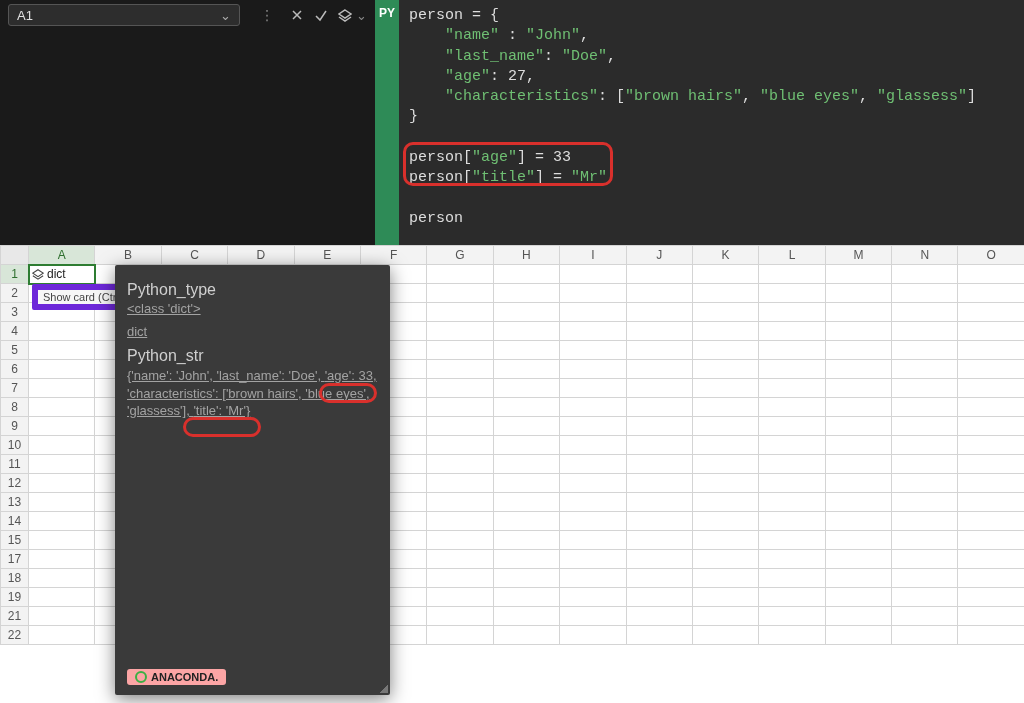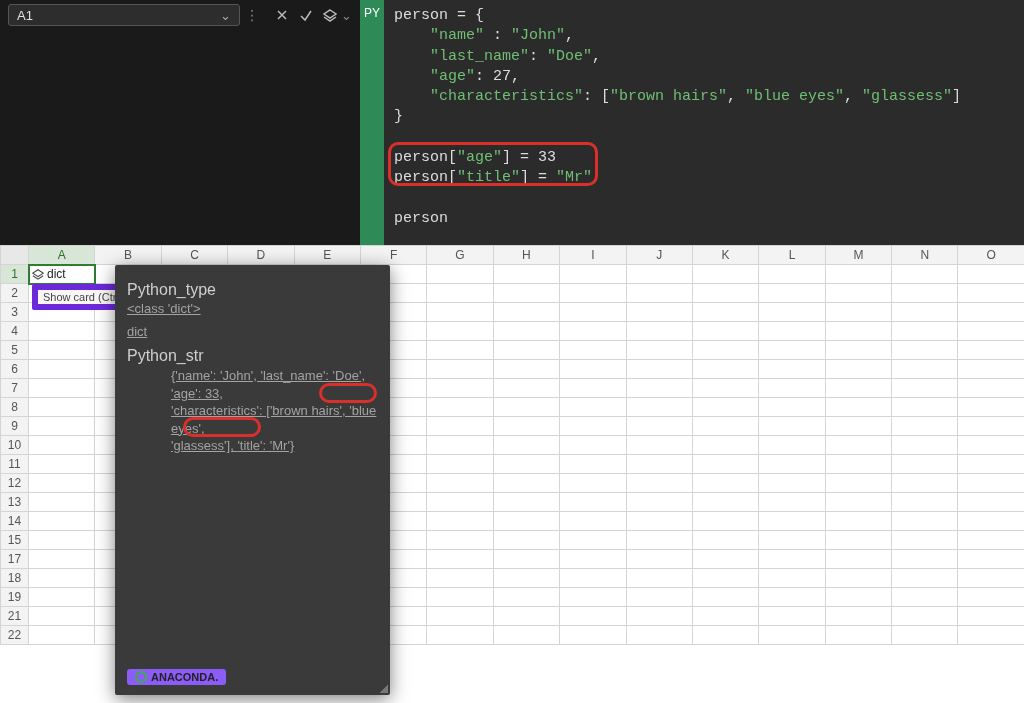"A1" .namebox-wrap { gap: 5px -> 20px }
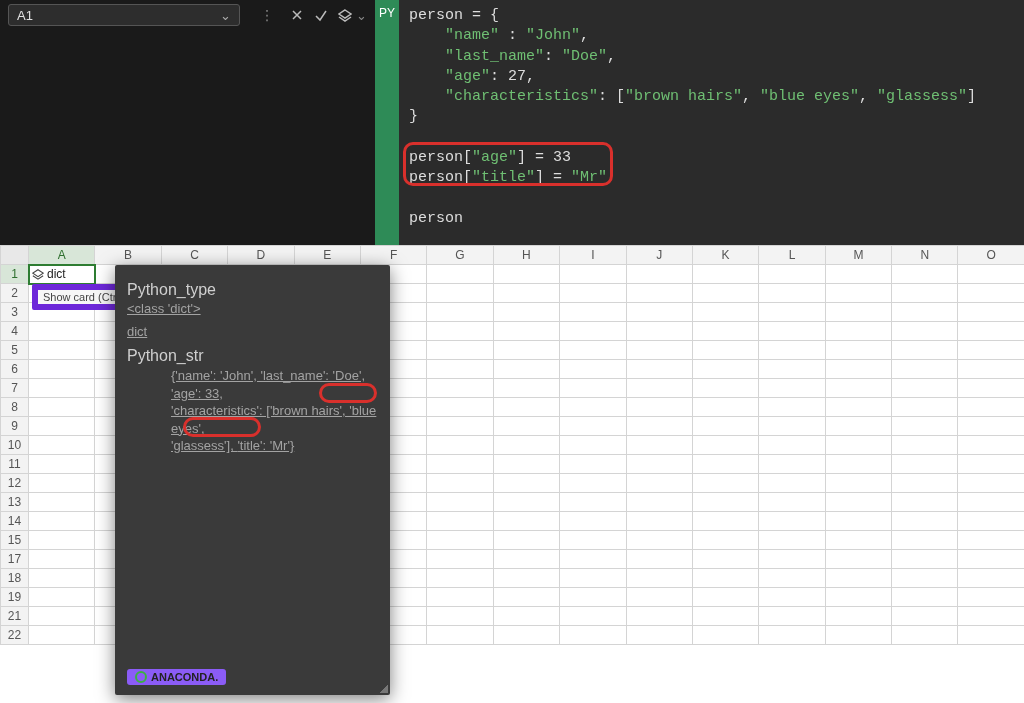"PY" .py-badge { font-weight: 400 -> 700 }
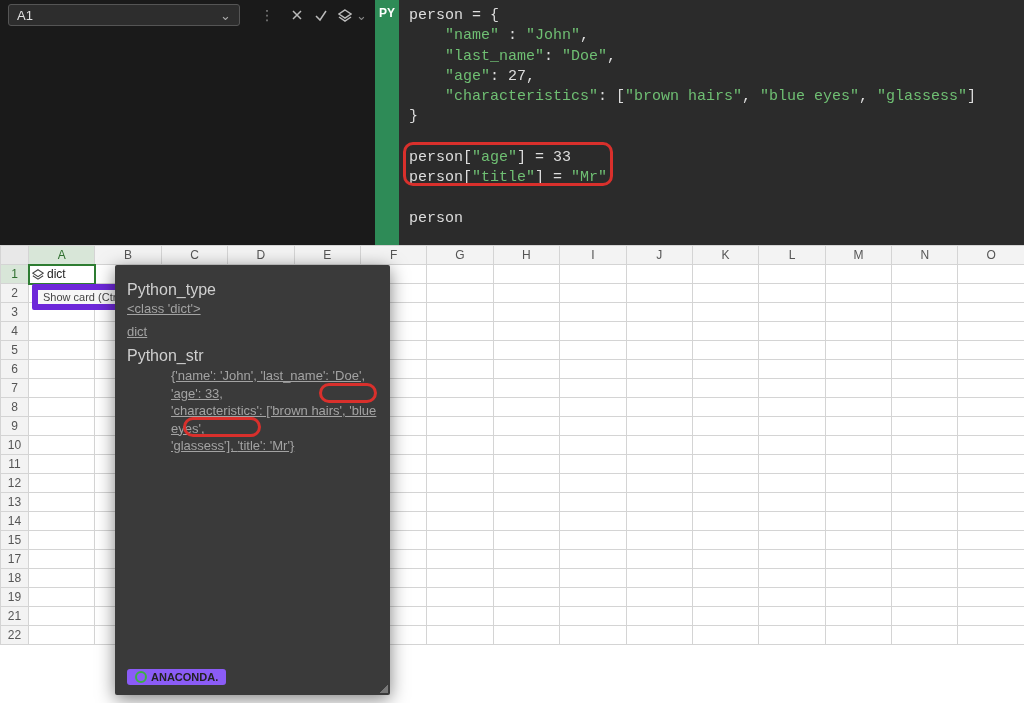"{'name': 'John', 'last_name': 'Doe'," .card .pystr { margin-left: 44px -> none }
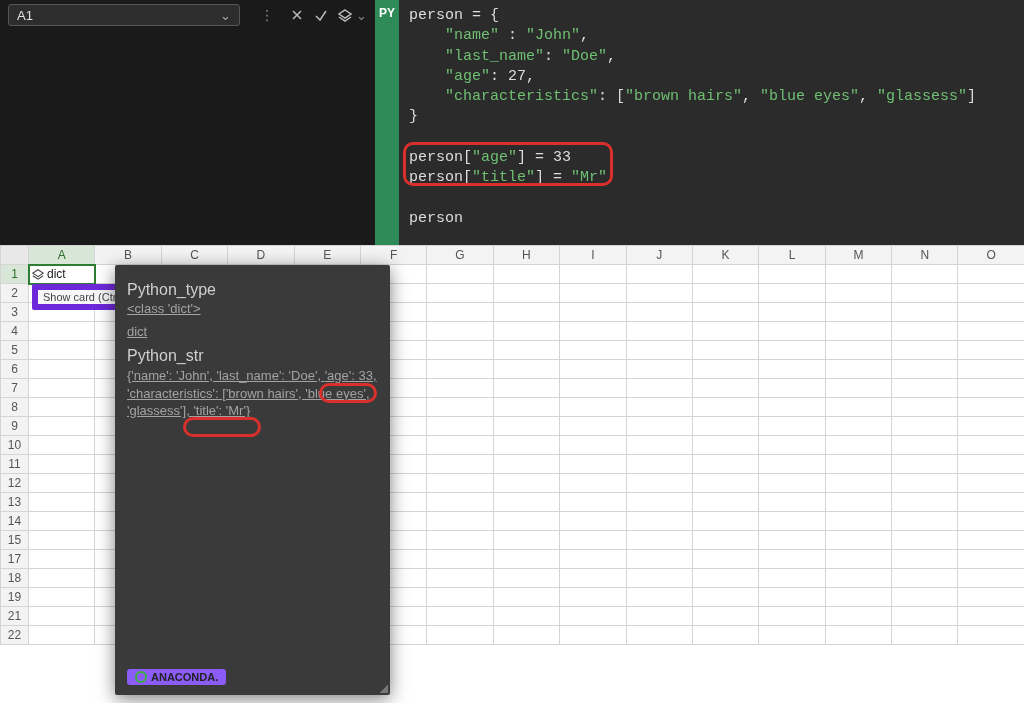"ANACONDA." .card .anaconda { background: #8b5cf6 -> #fca5a5 }
